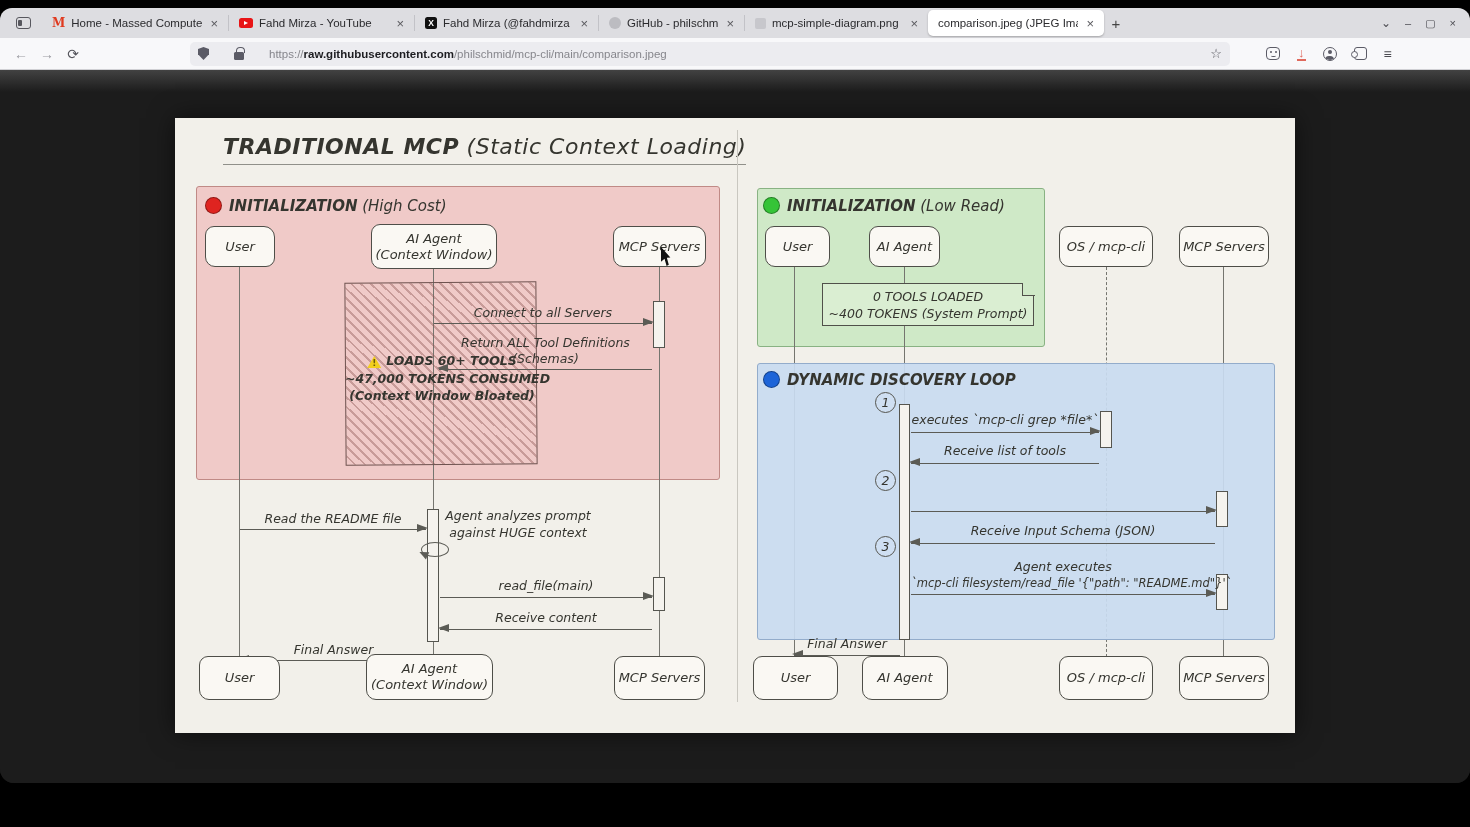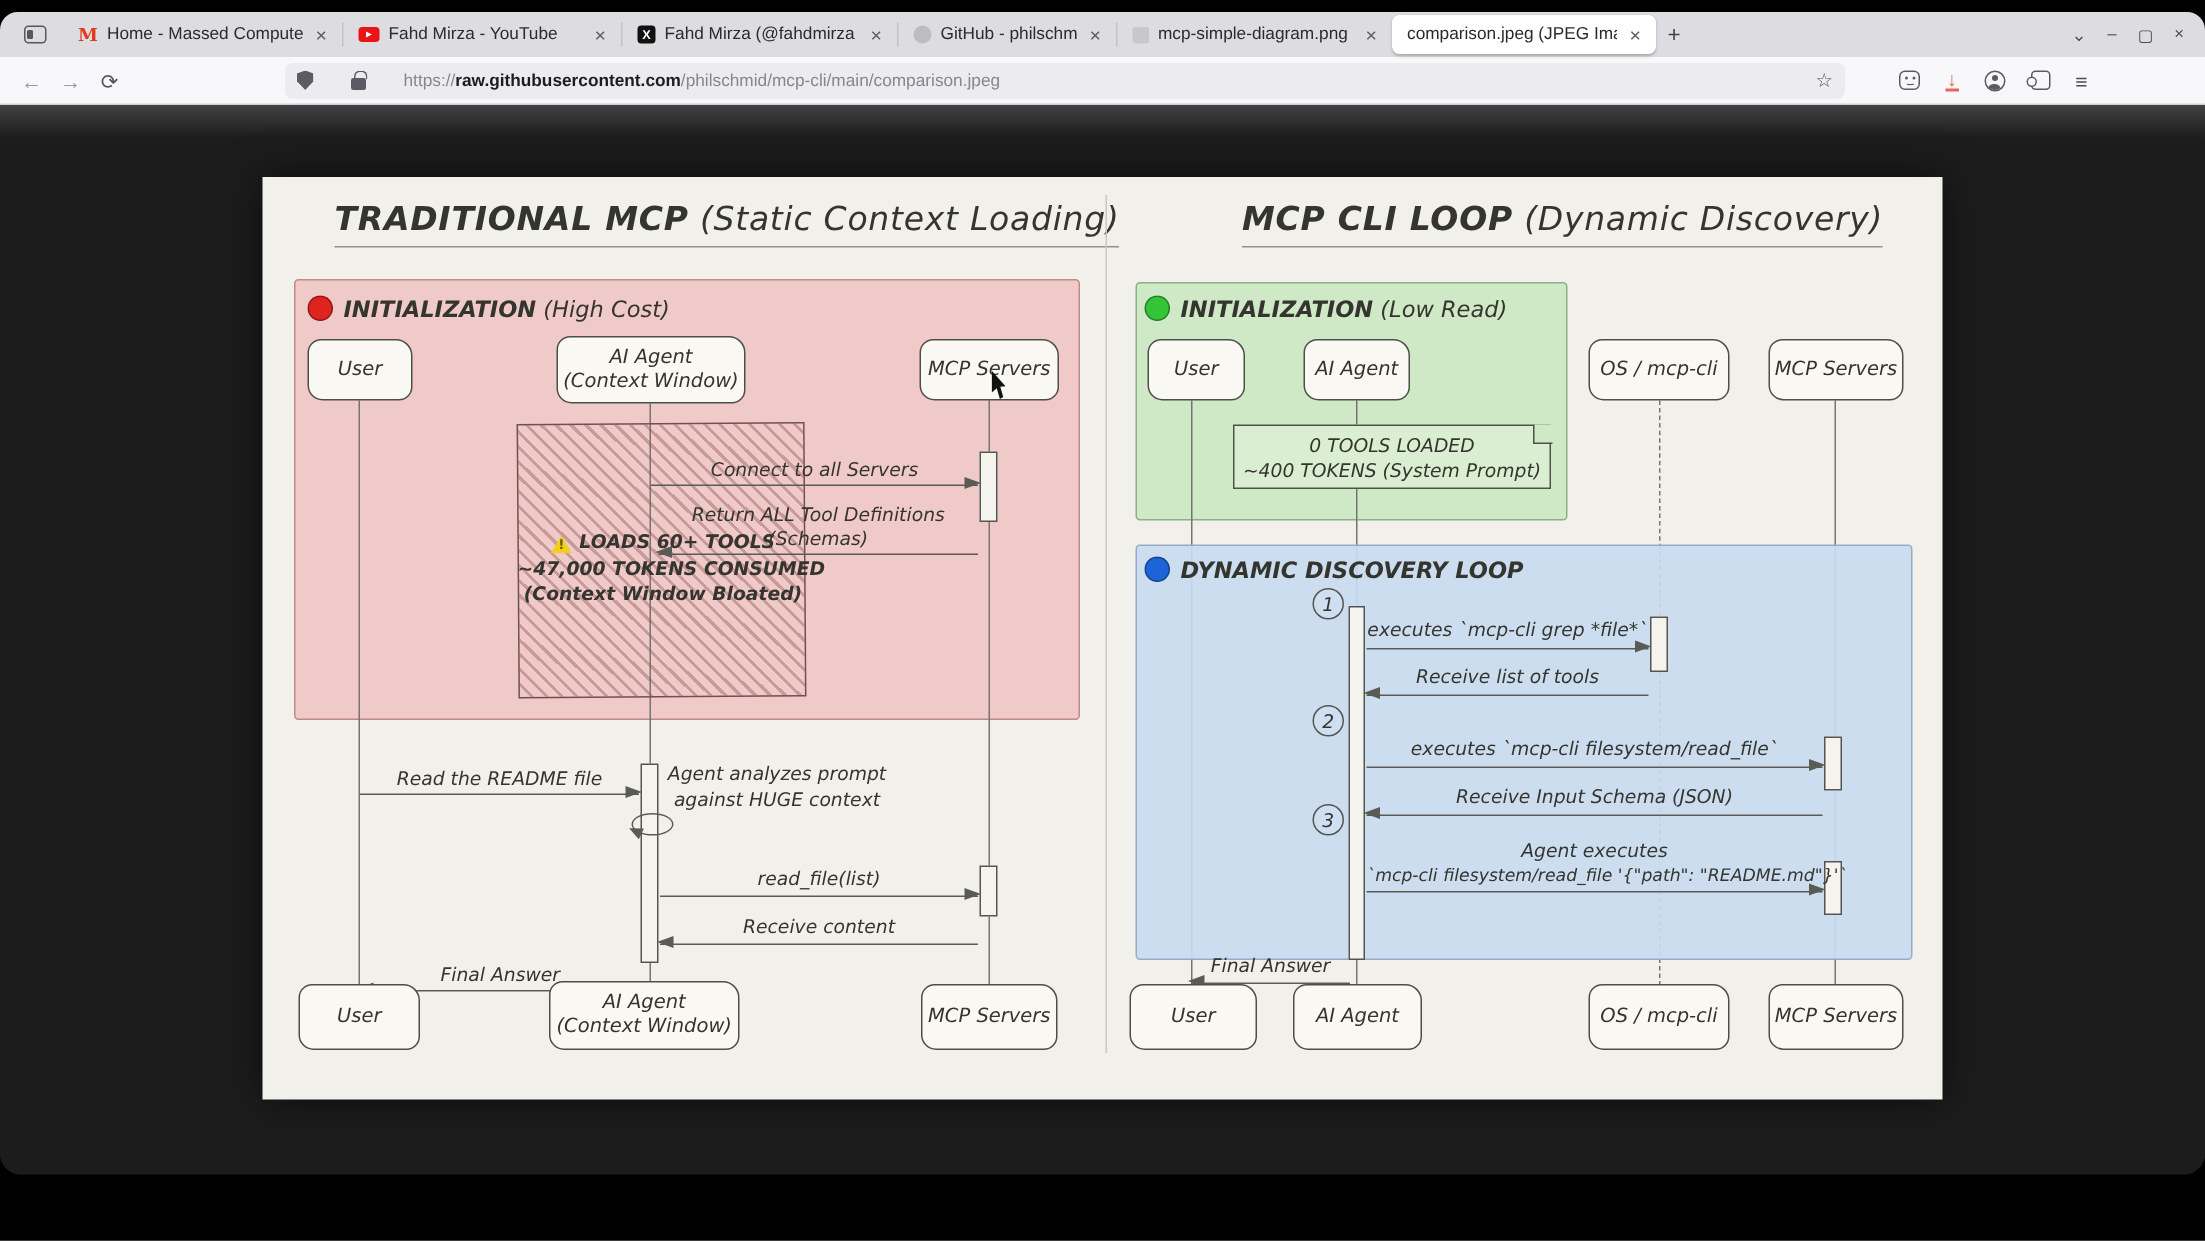"MCP CLI LOOP (Dynamic Discovery)" div.dtitle { html: <div><span>MCP CLI LOOP</span><span> (Dynamic Discovery)</span></div> -> none }
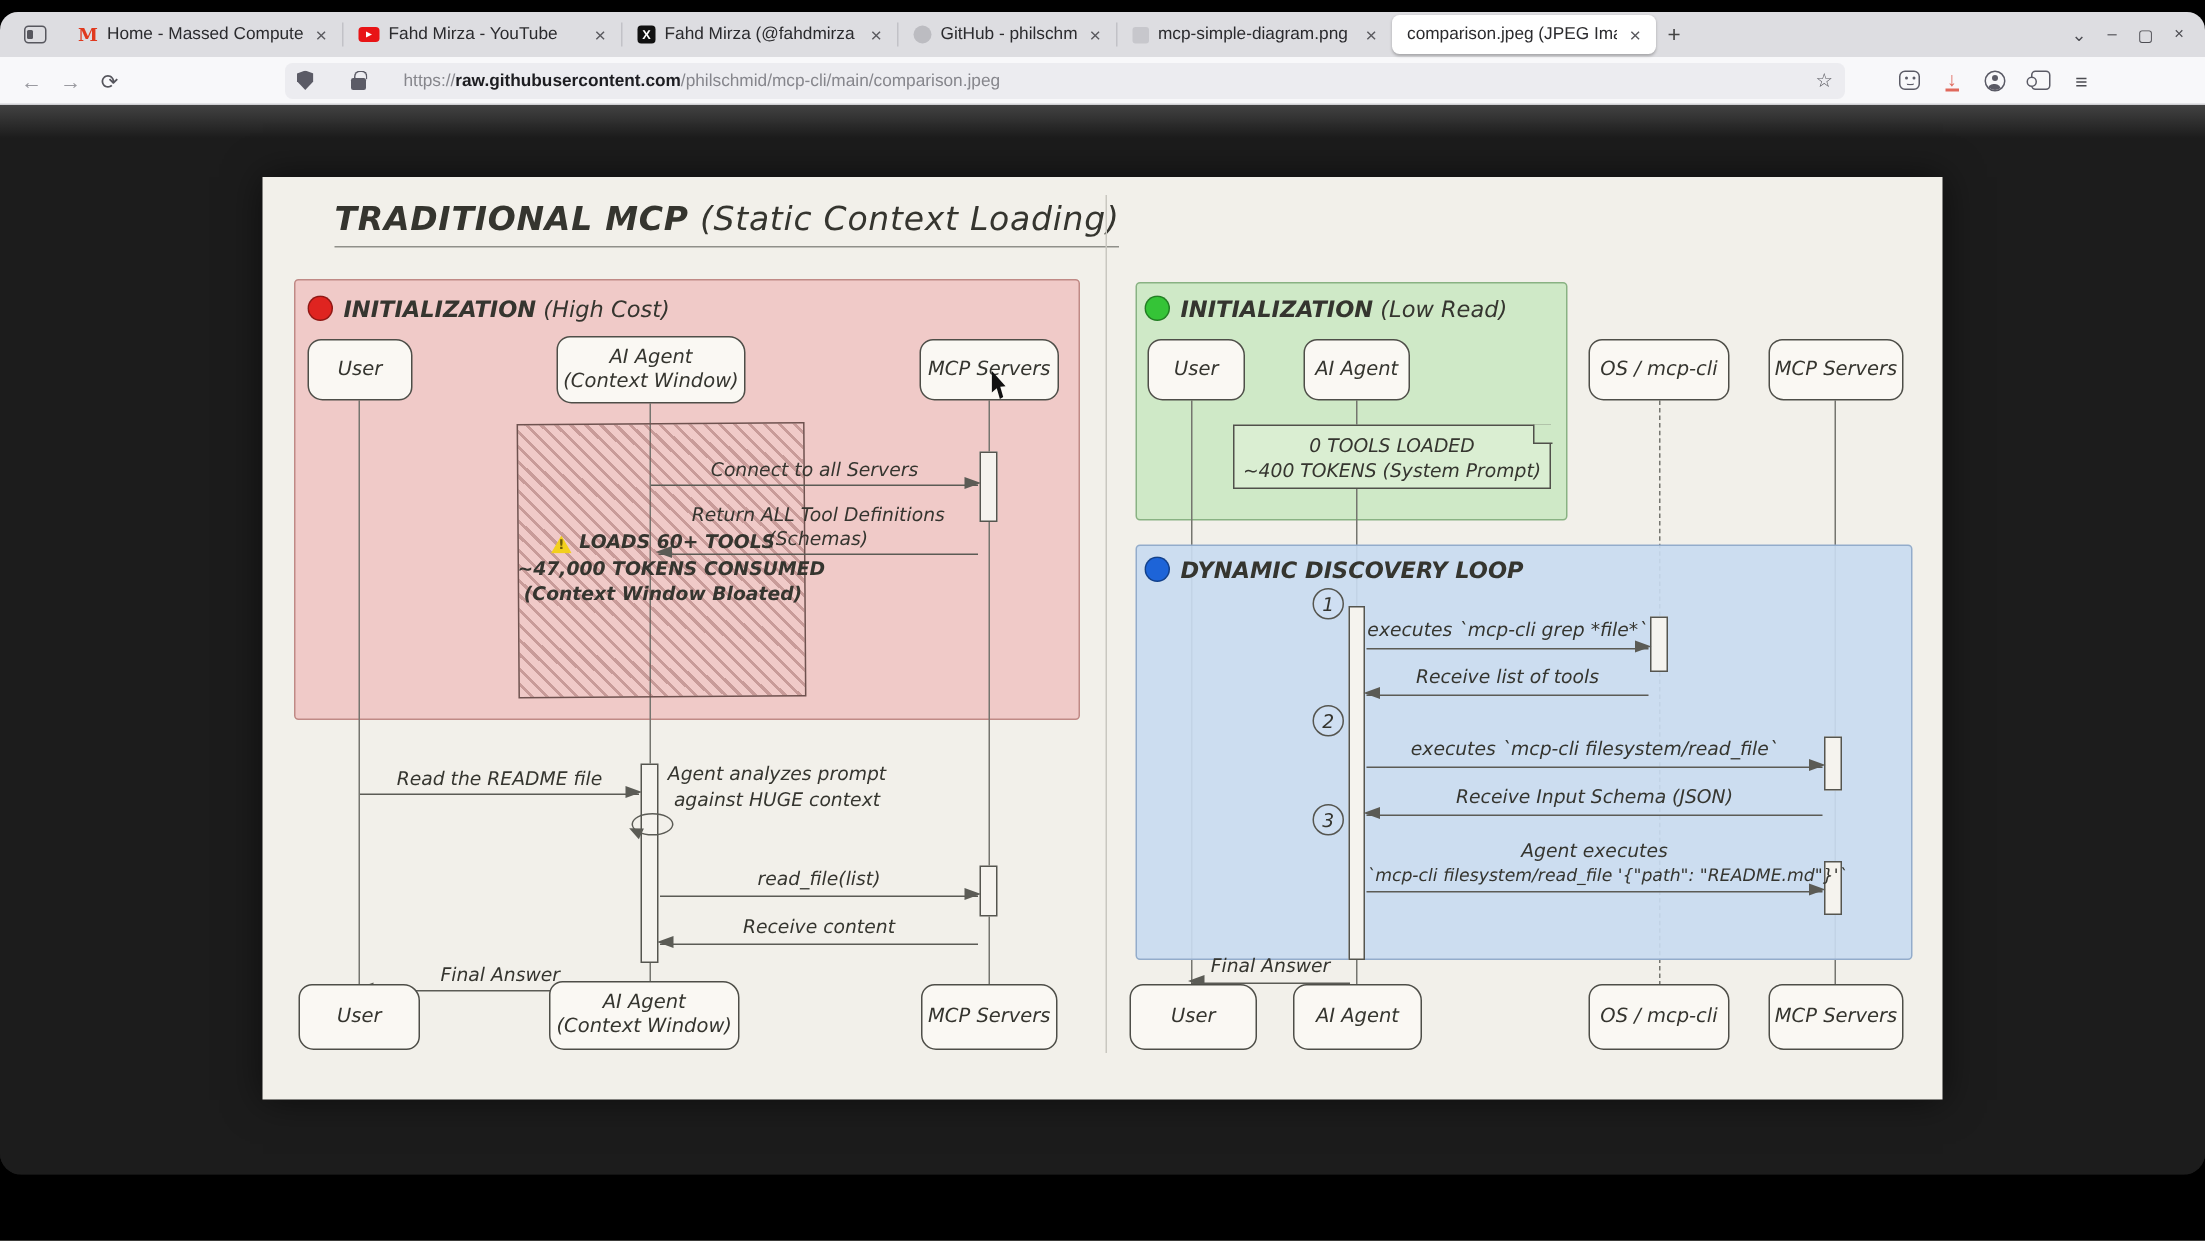"executes `mcp-cli filesystem/read_file`" span.lbl { html: <span>executes `mcp-cli filesystem/read_file`</span> -> none }
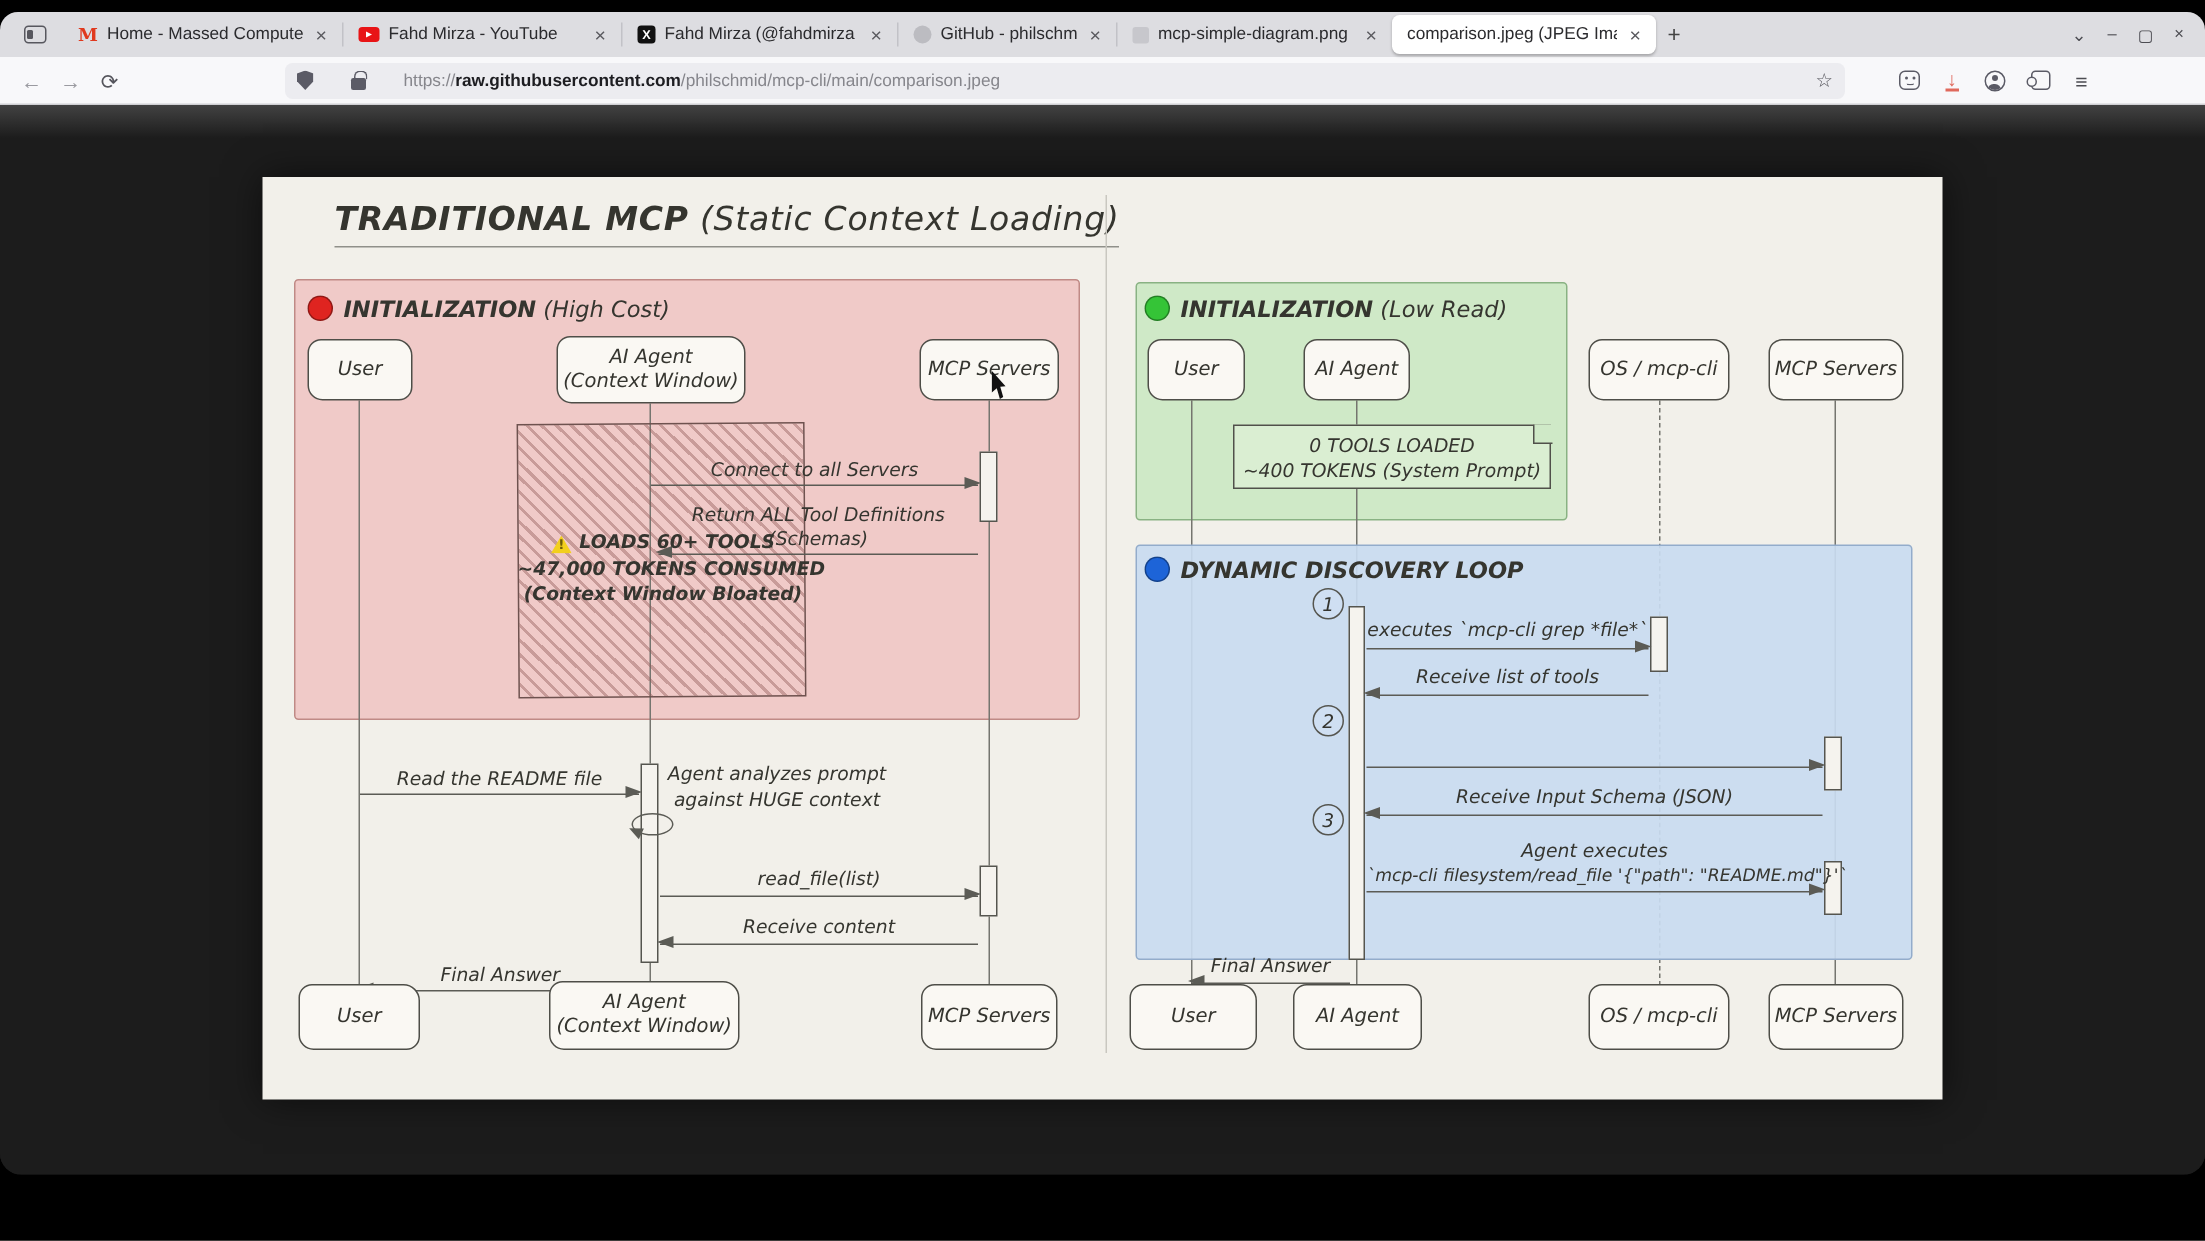"read_file(list)" span.lbl { text: list -> main }
